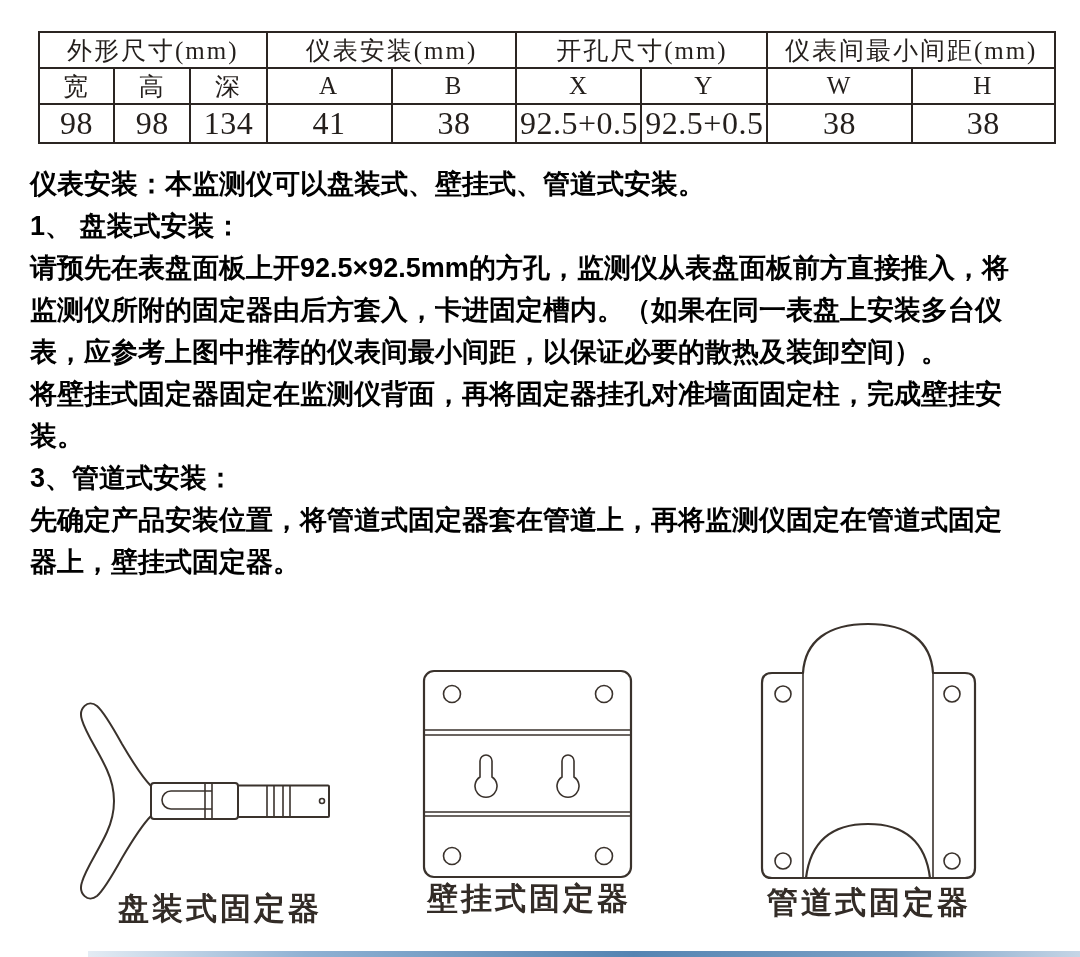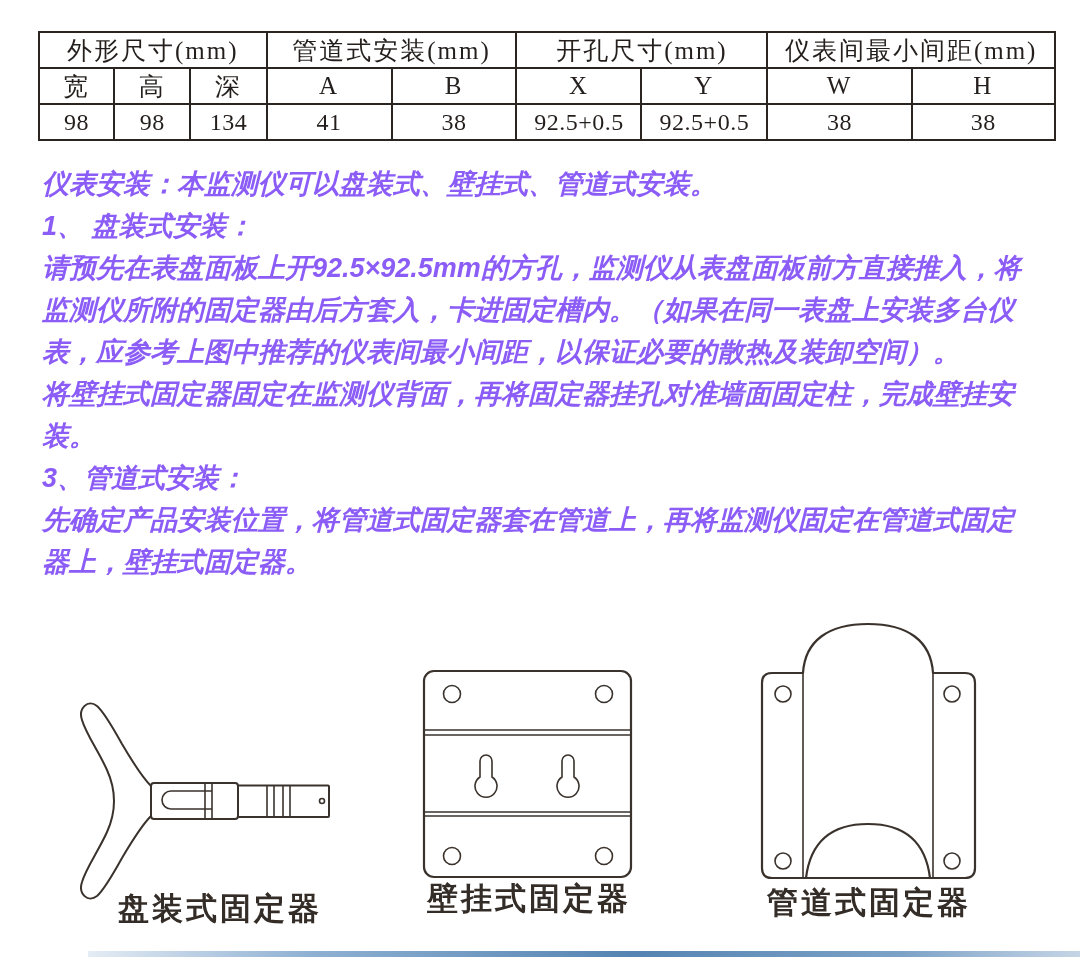"管道式安装(mm)" th { text: 管道式 -> 仪表 }
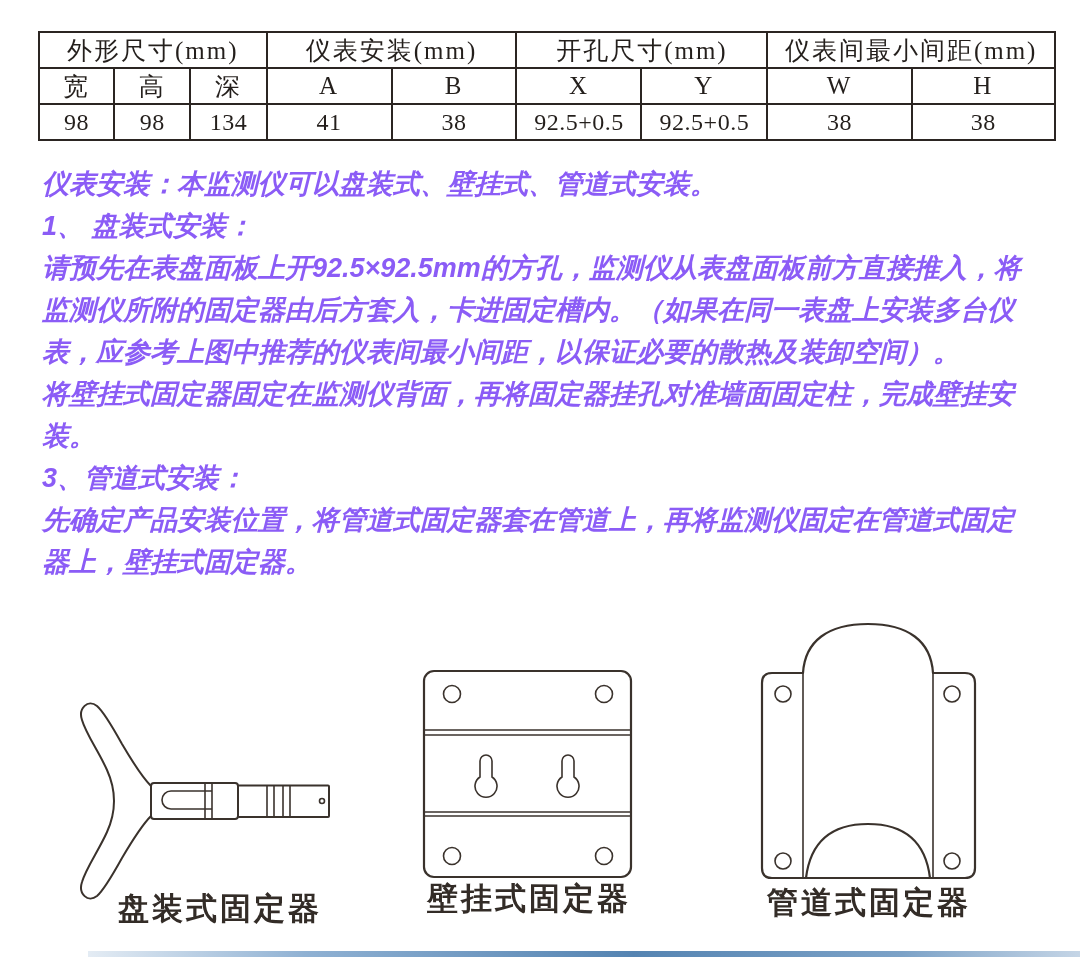"98" .spec-table .val-row td { font-size: 24px -> 32px }
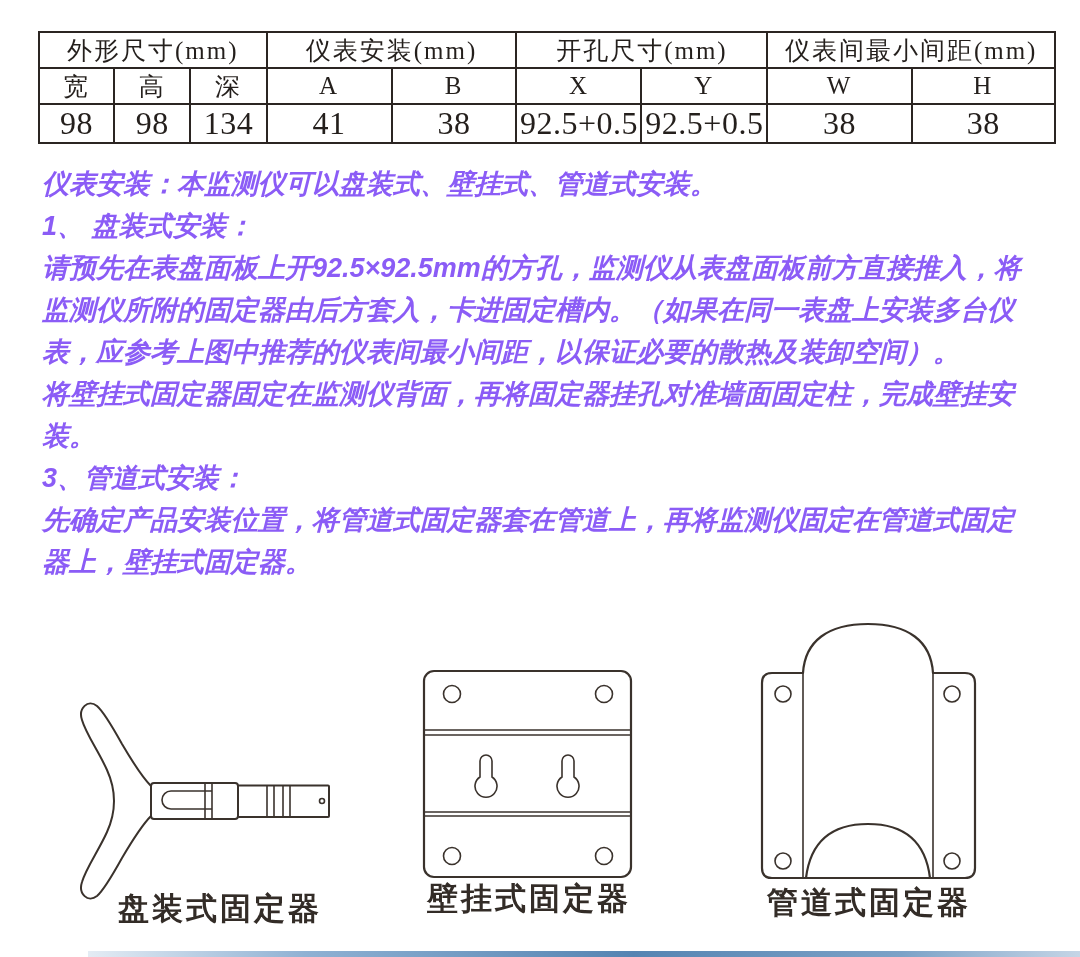"仪表安装：本监测仪可以盘装式、壁挂式、管道式安装。" .text-block { color: #8b5cf6 -> #000000; font-style: italic -> none; left: 42px -> 30px }
